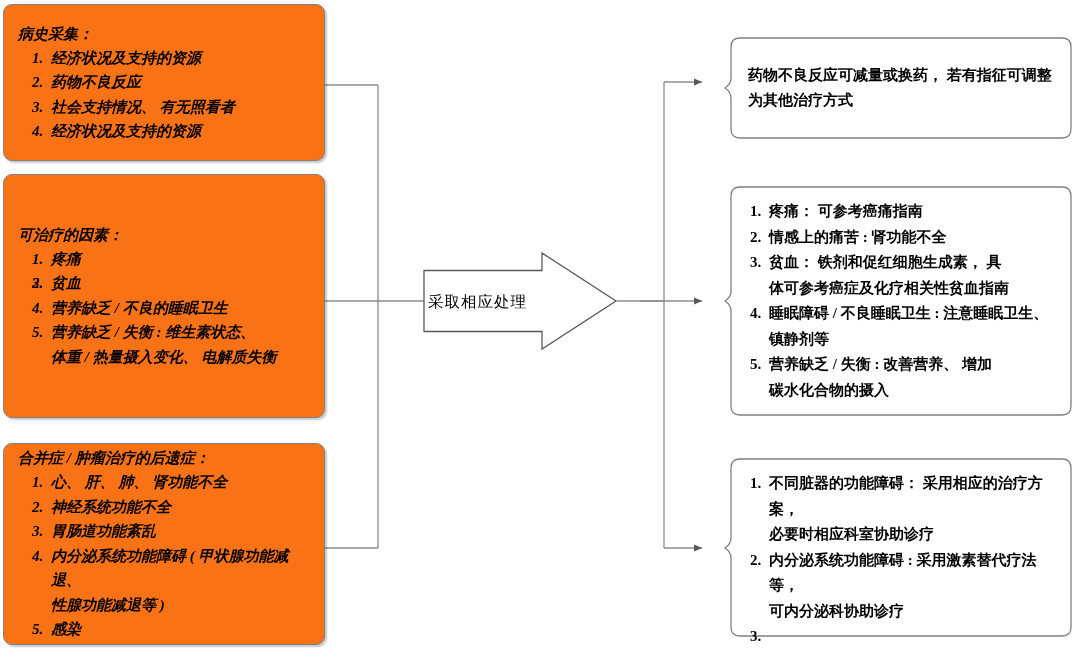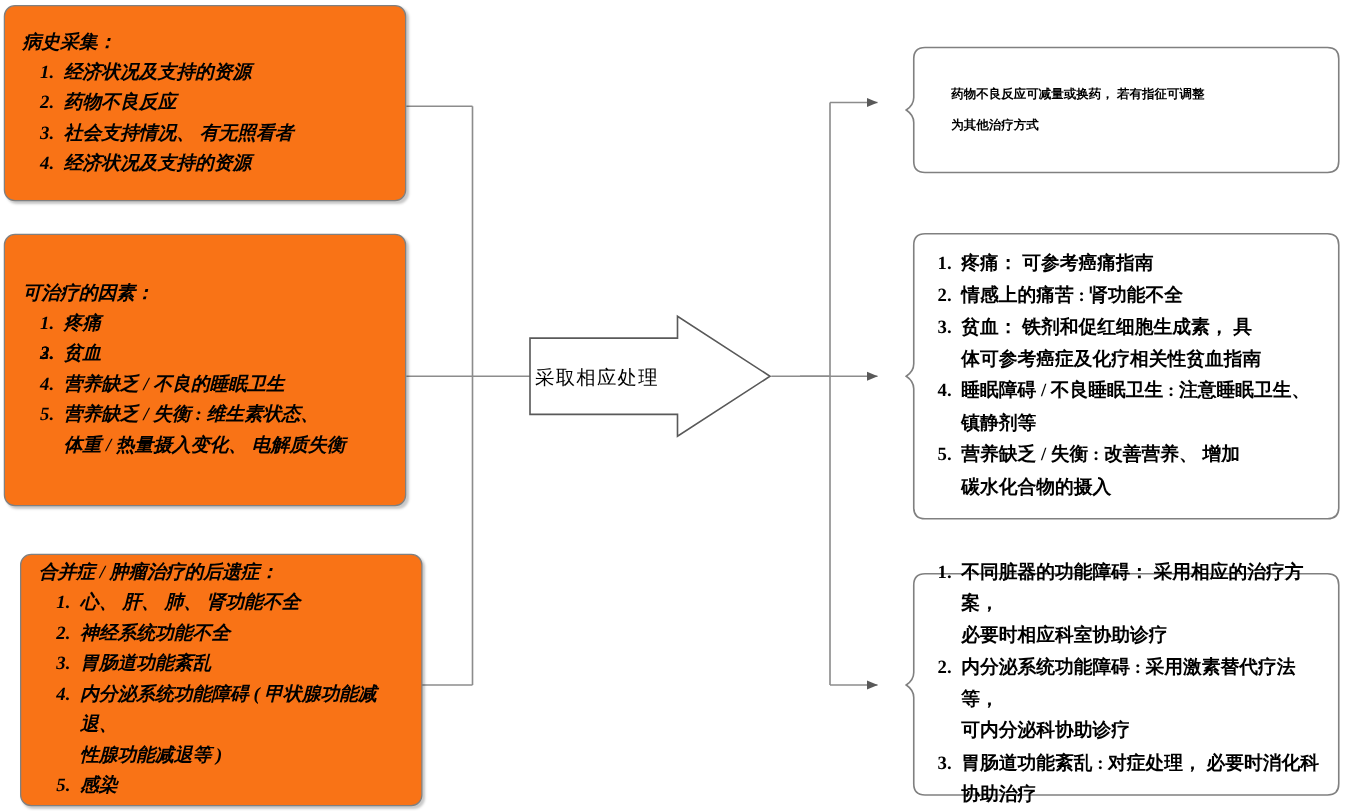"药物不良反应可减量或换药， 若有指征可调整" .rbox-top-text { font-size: 10px -> 15px; margin-left: 13px -> none }
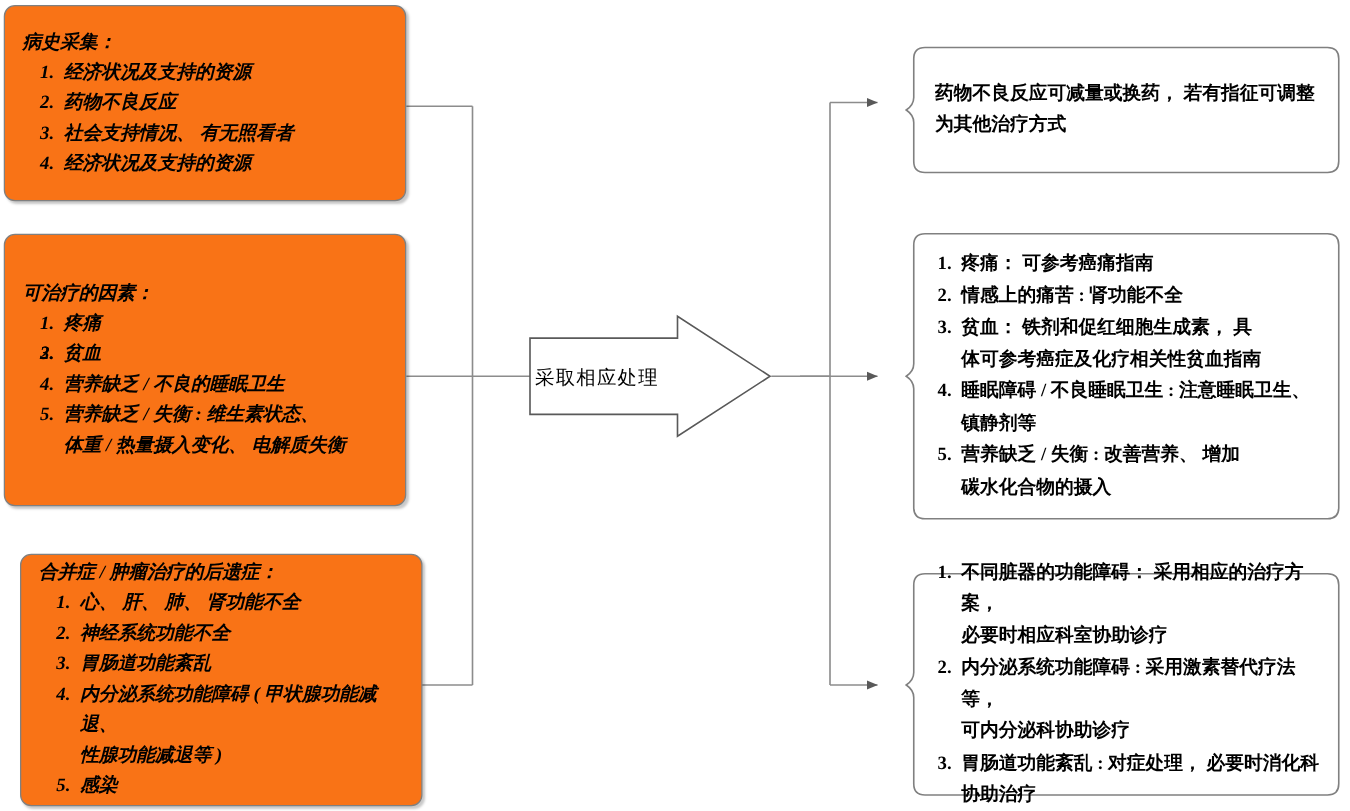"可治疗的因素：" div.lbox { height: 218px -> 244px; top: 187px -> 174px }
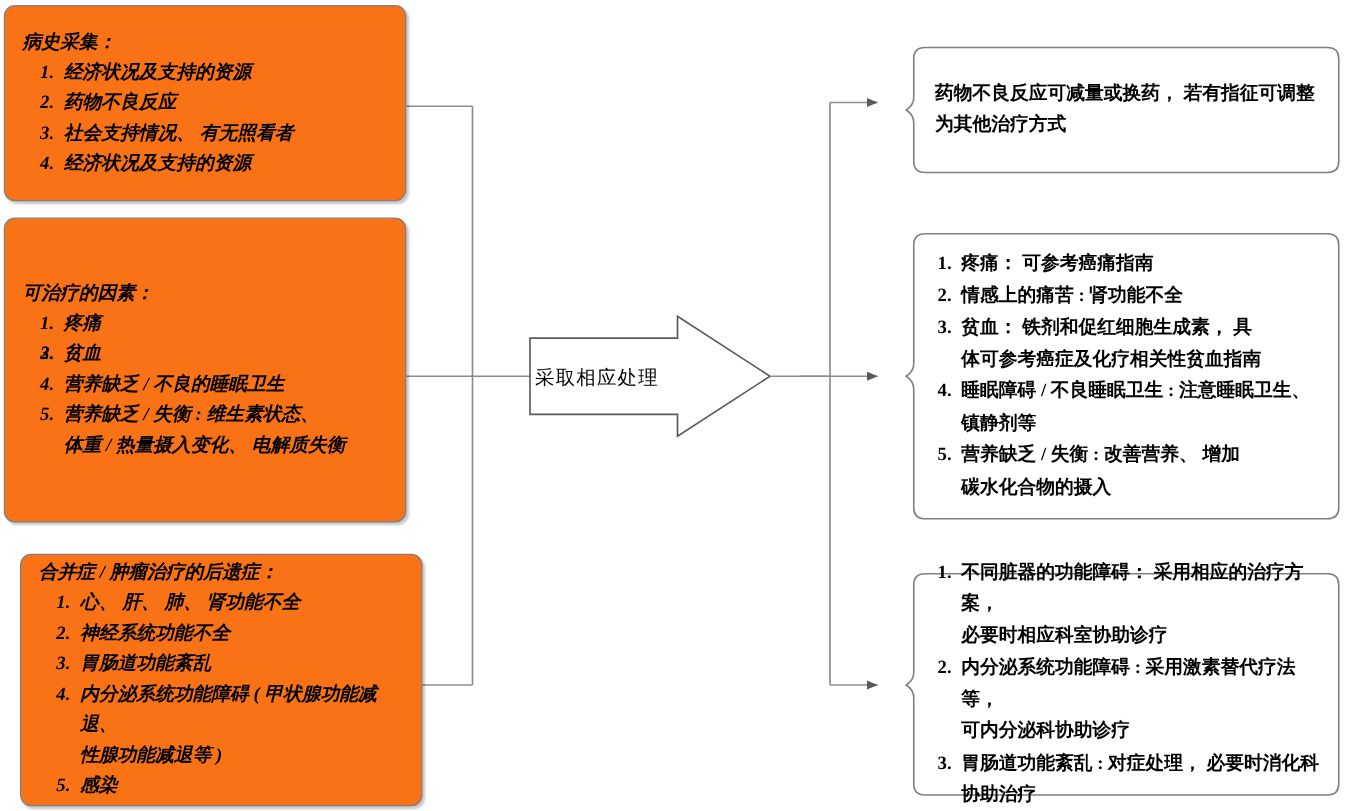"合并症 / 肿瘤治疗的后遗症：" div.lbox { margin-left: 13px -> none }
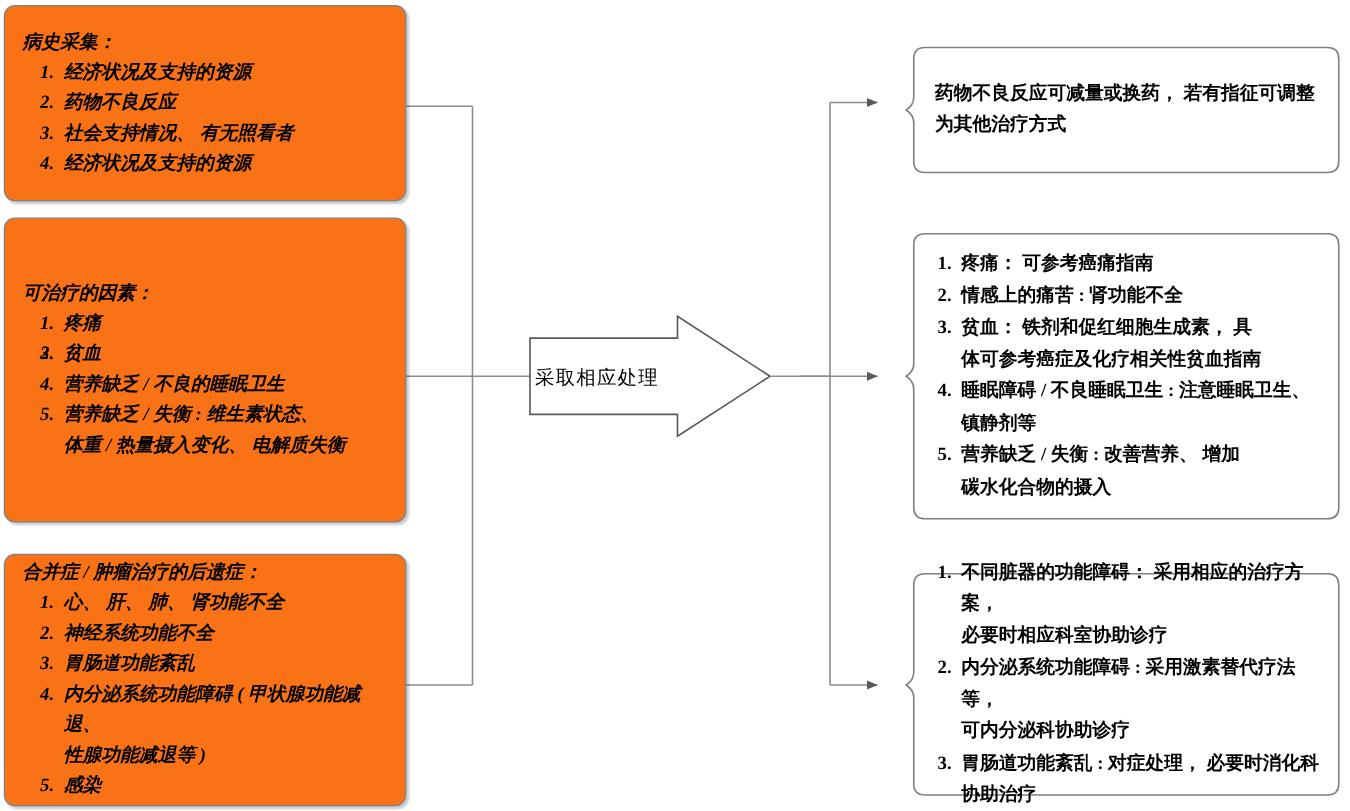"胃肠道功能紊乱 : 对症处理， 必要时消化科" span { html: <span>胃肠道功能紊乱 : 对症处理， 必要时消化科 协助治疗</span> -> none }
